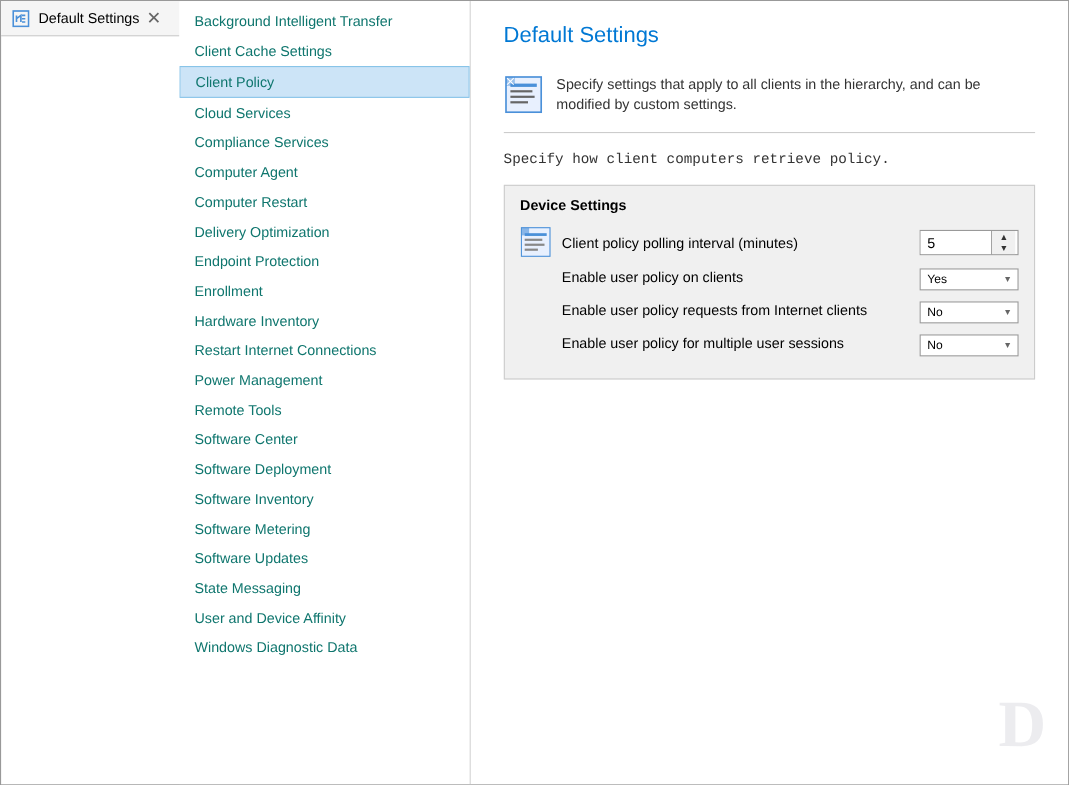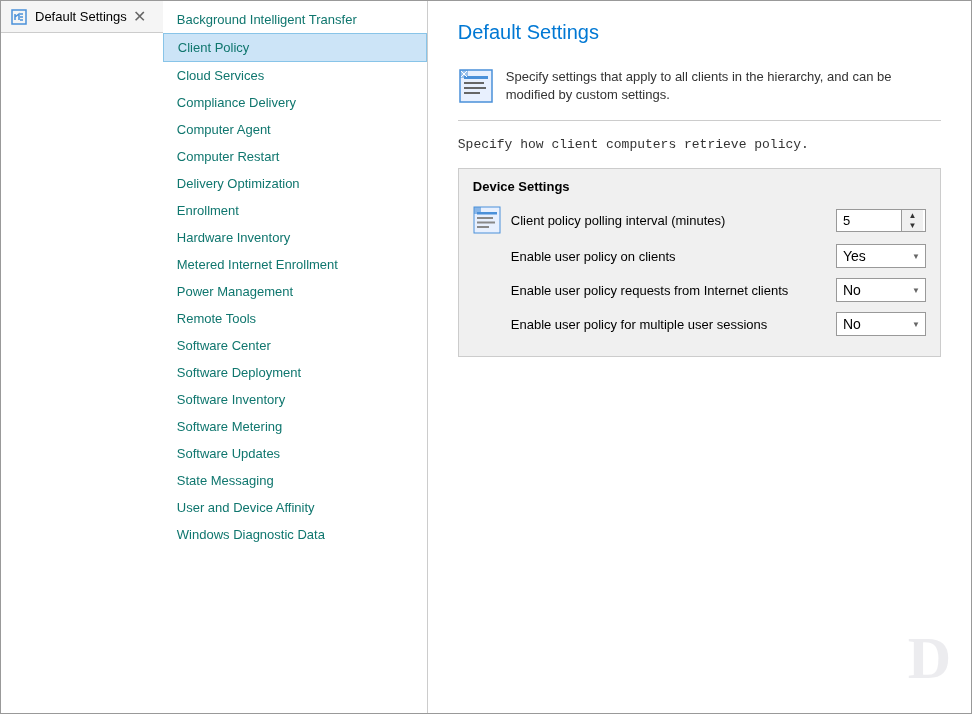"Client Cache Settings" div.sidebar-item { html: none -> <div>Client Cache Settings</div> }
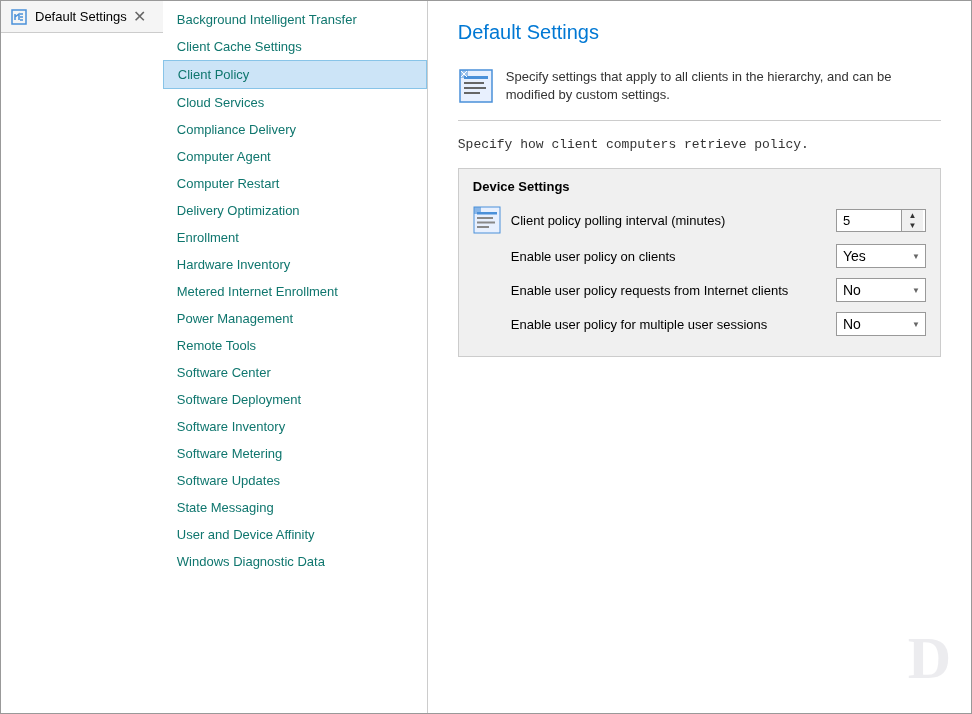"Compliance Delivery" div.sidebar-item { text: Delivery -> Services }
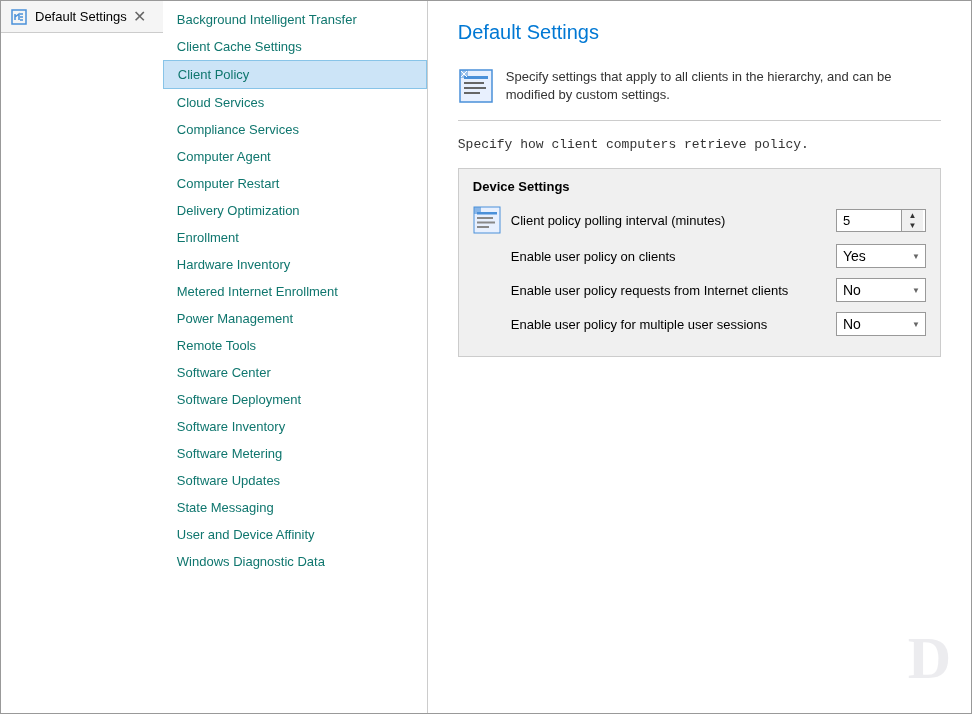"Endpoint Protection" div.sidebar-item { html: none -> <div>Endpoint Protection</div> }
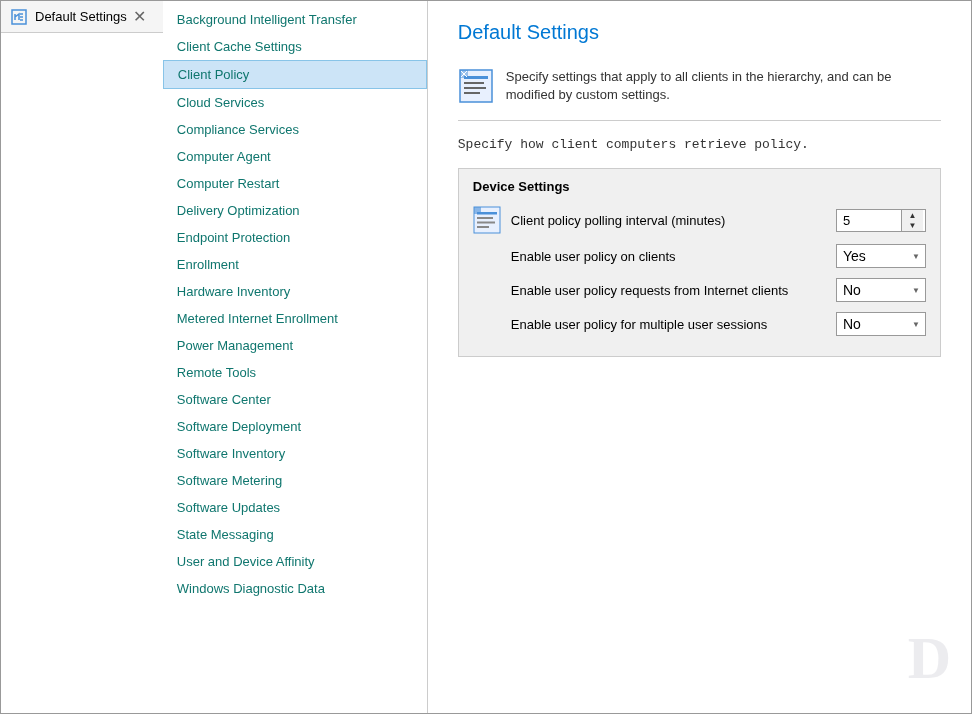"Enable user policy on clients" .setting-row-no-icon { align-items: center -> flex-start }
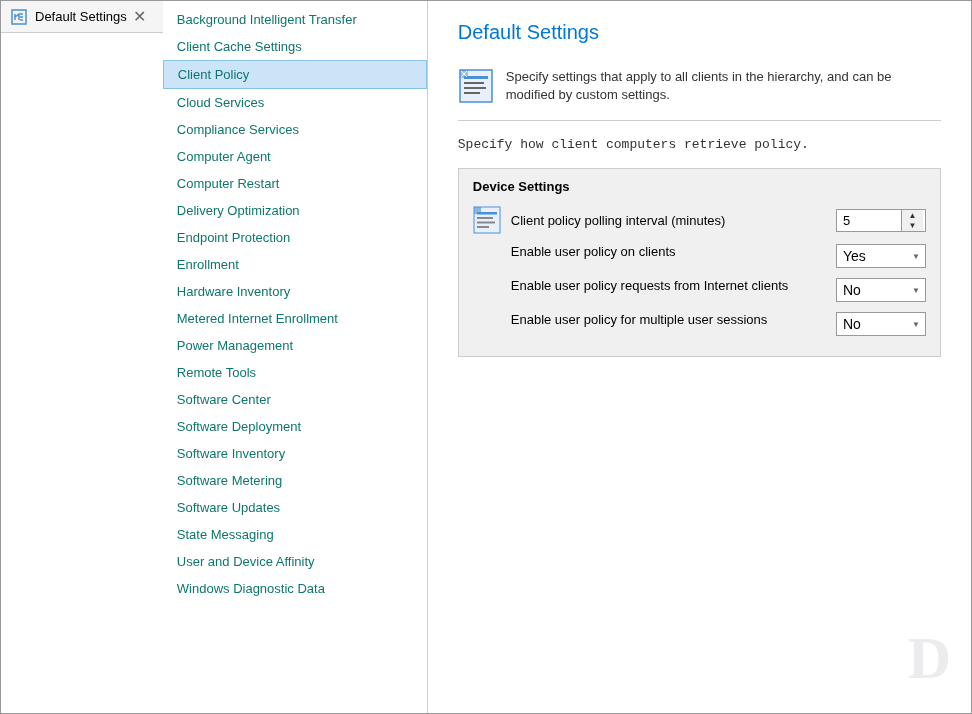"Yes" .dropdown-wrapper select { font-size: 14px -> 11px }
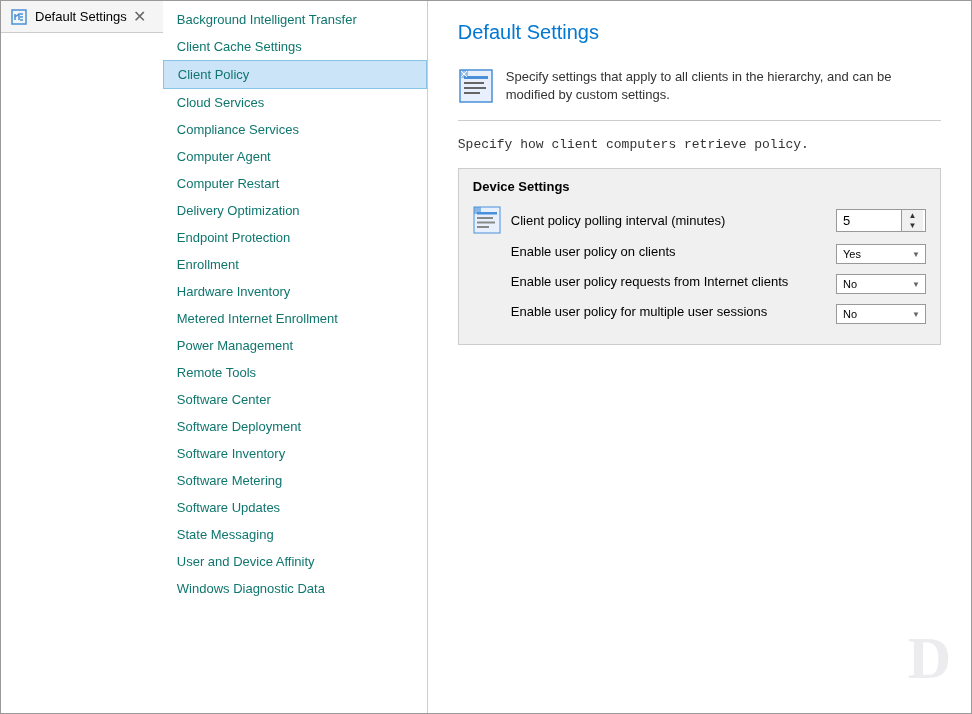"Metered Internet Enrollment" div.sidebar-item { text: Metered Internet Enrollment -> Restart Internet Connections }
